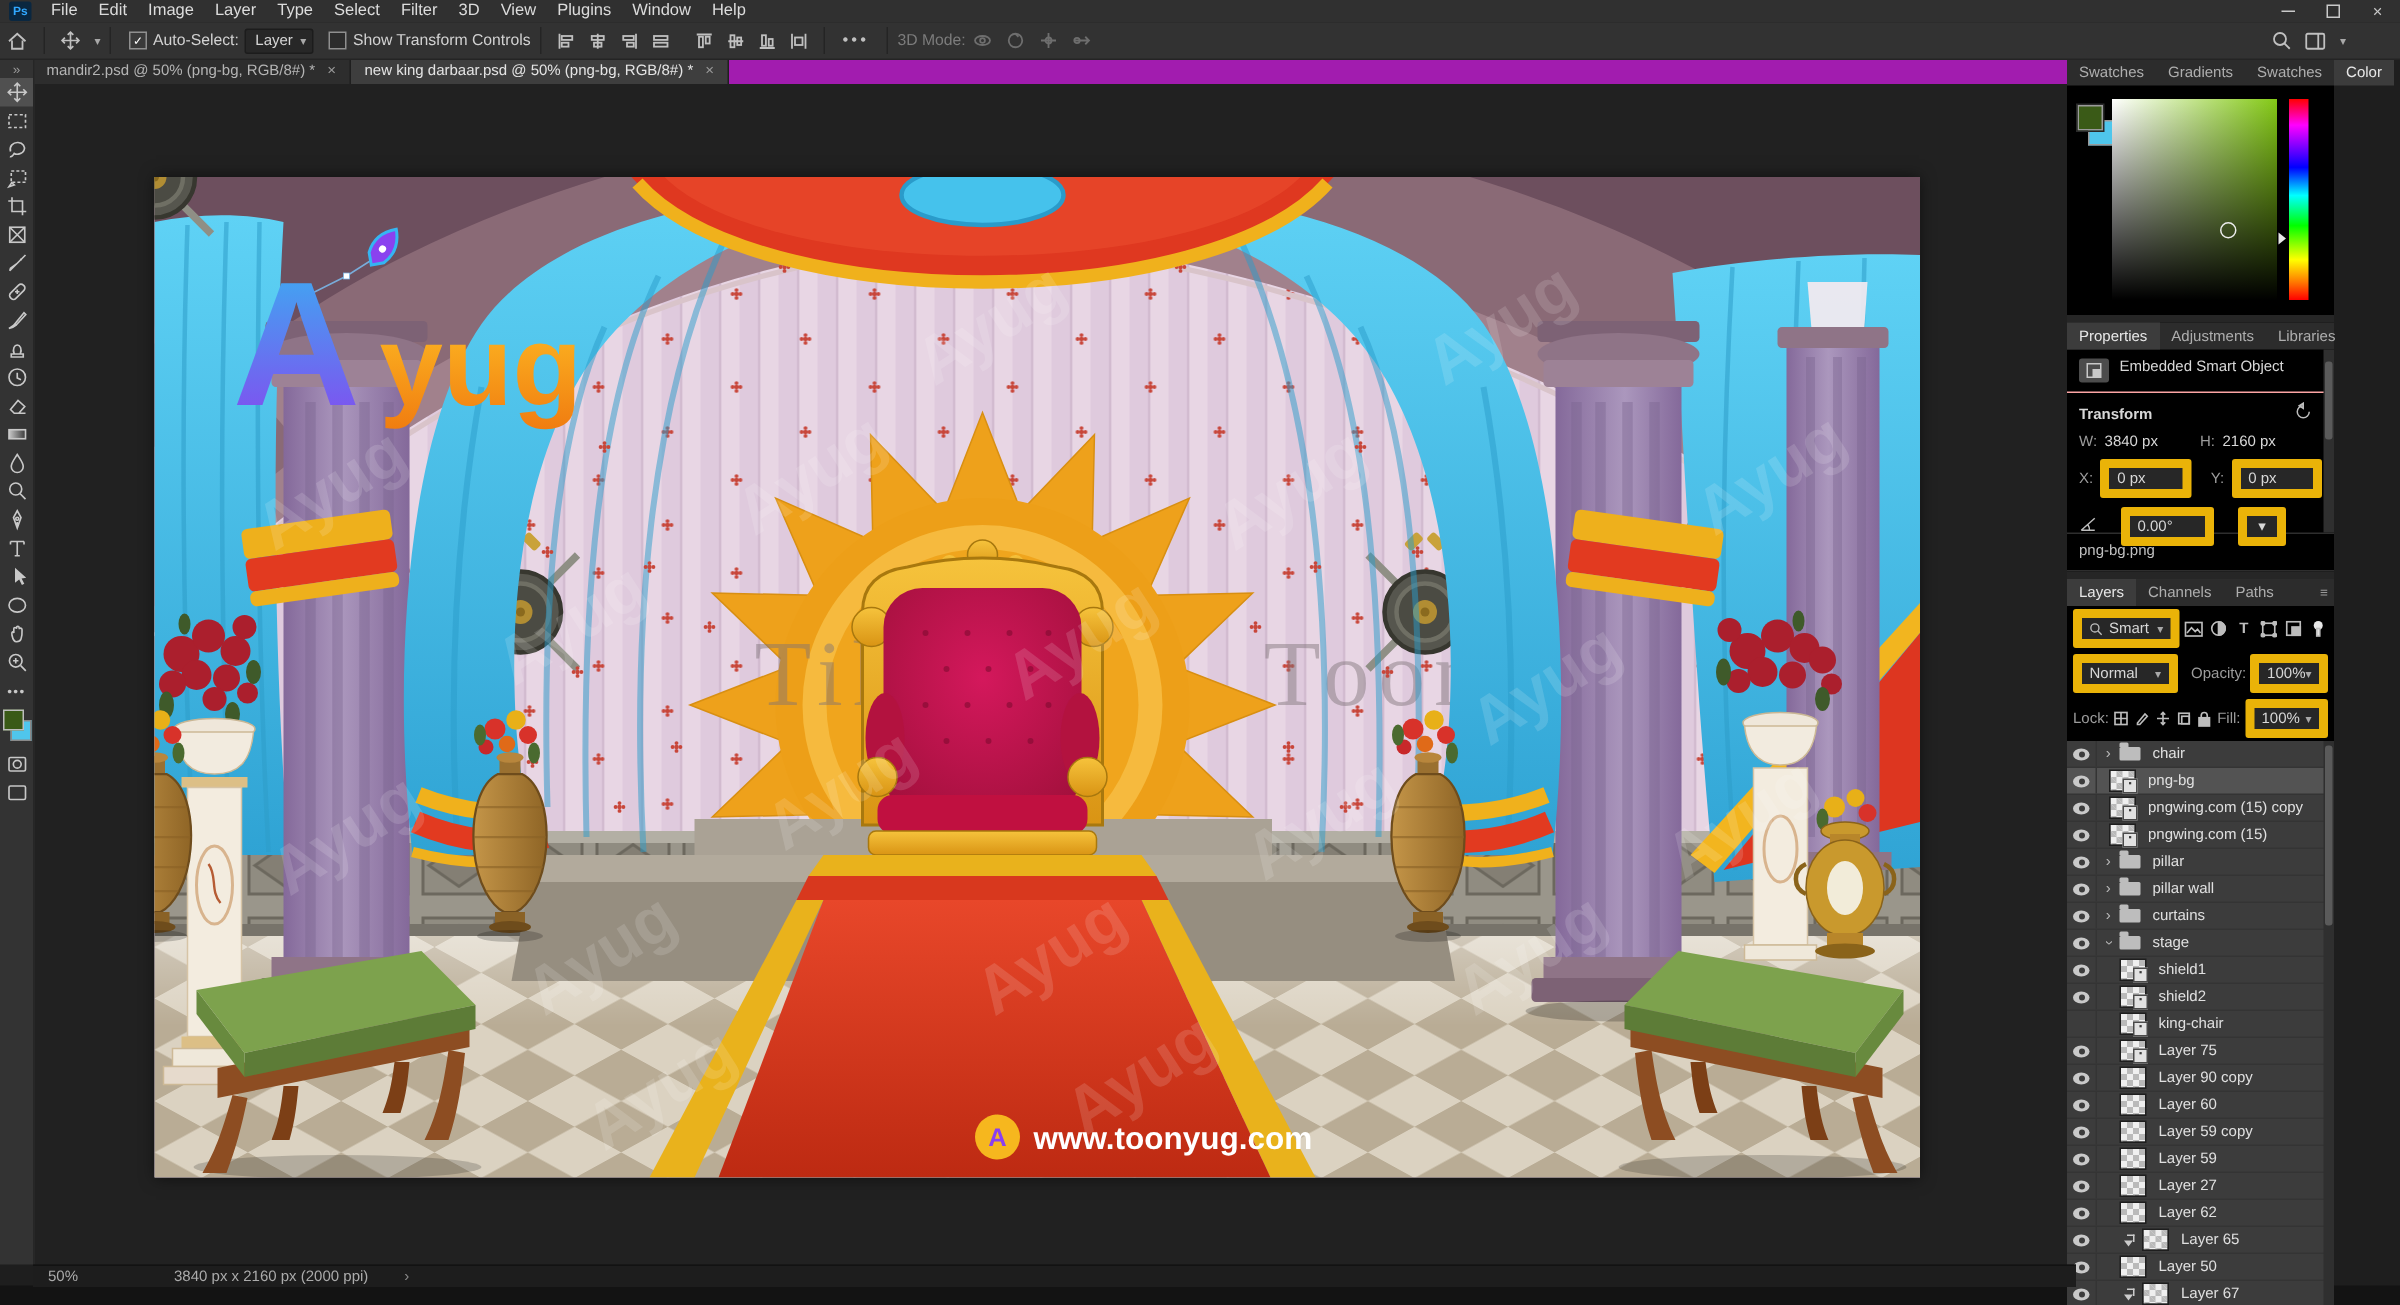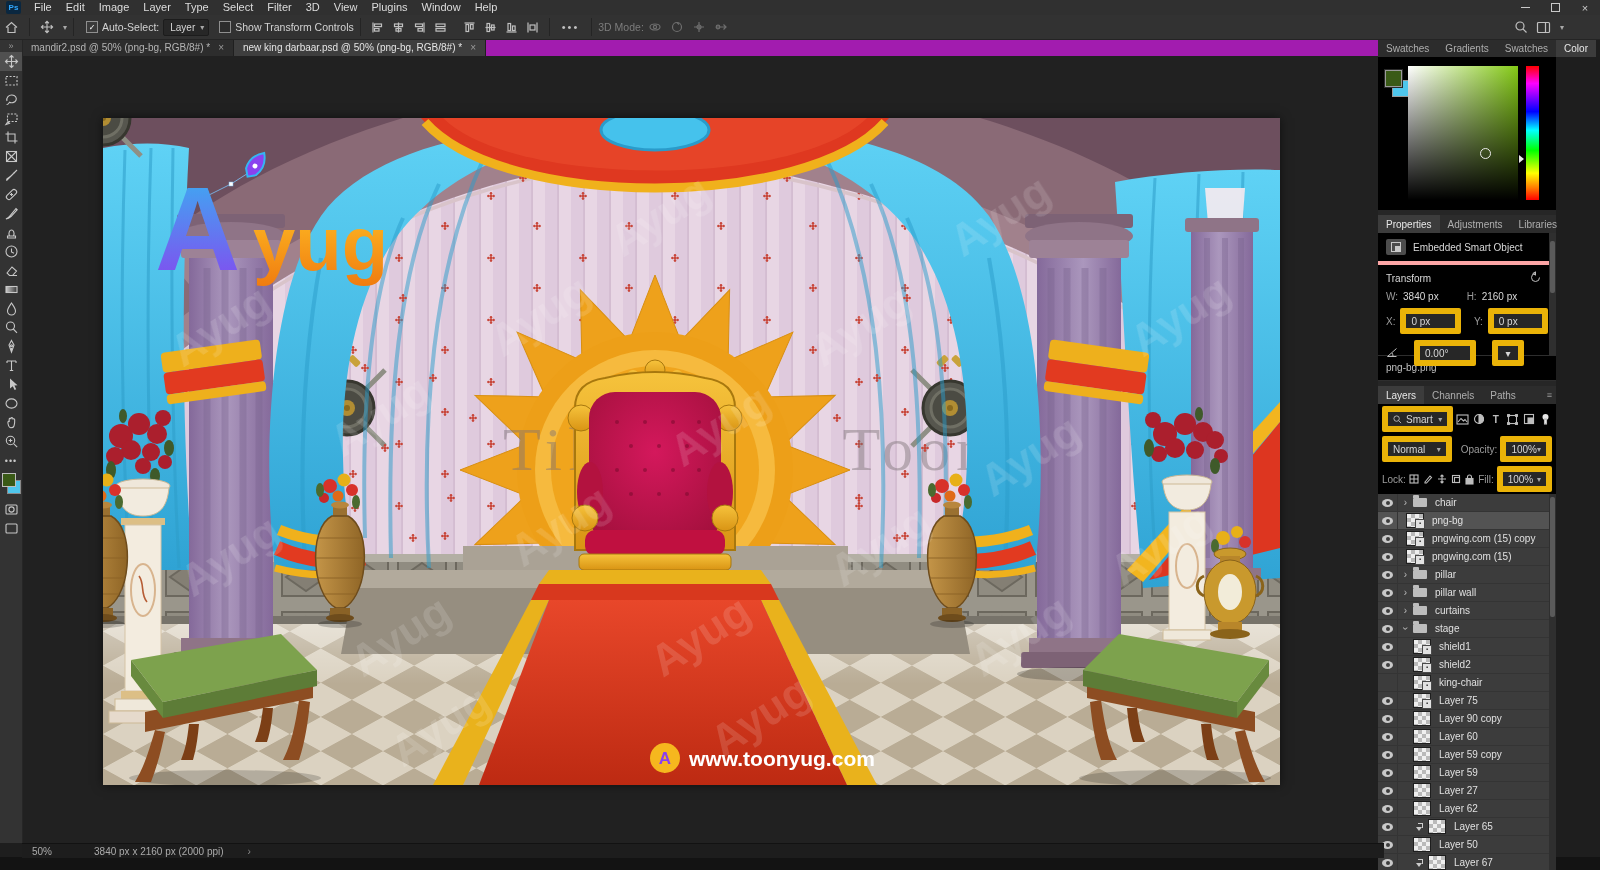"Embedded Smart Object" div { align-items: center -> flex-start; border-bottom: 4px solid #fca5a5 -> 1px solid #fca5a5 }
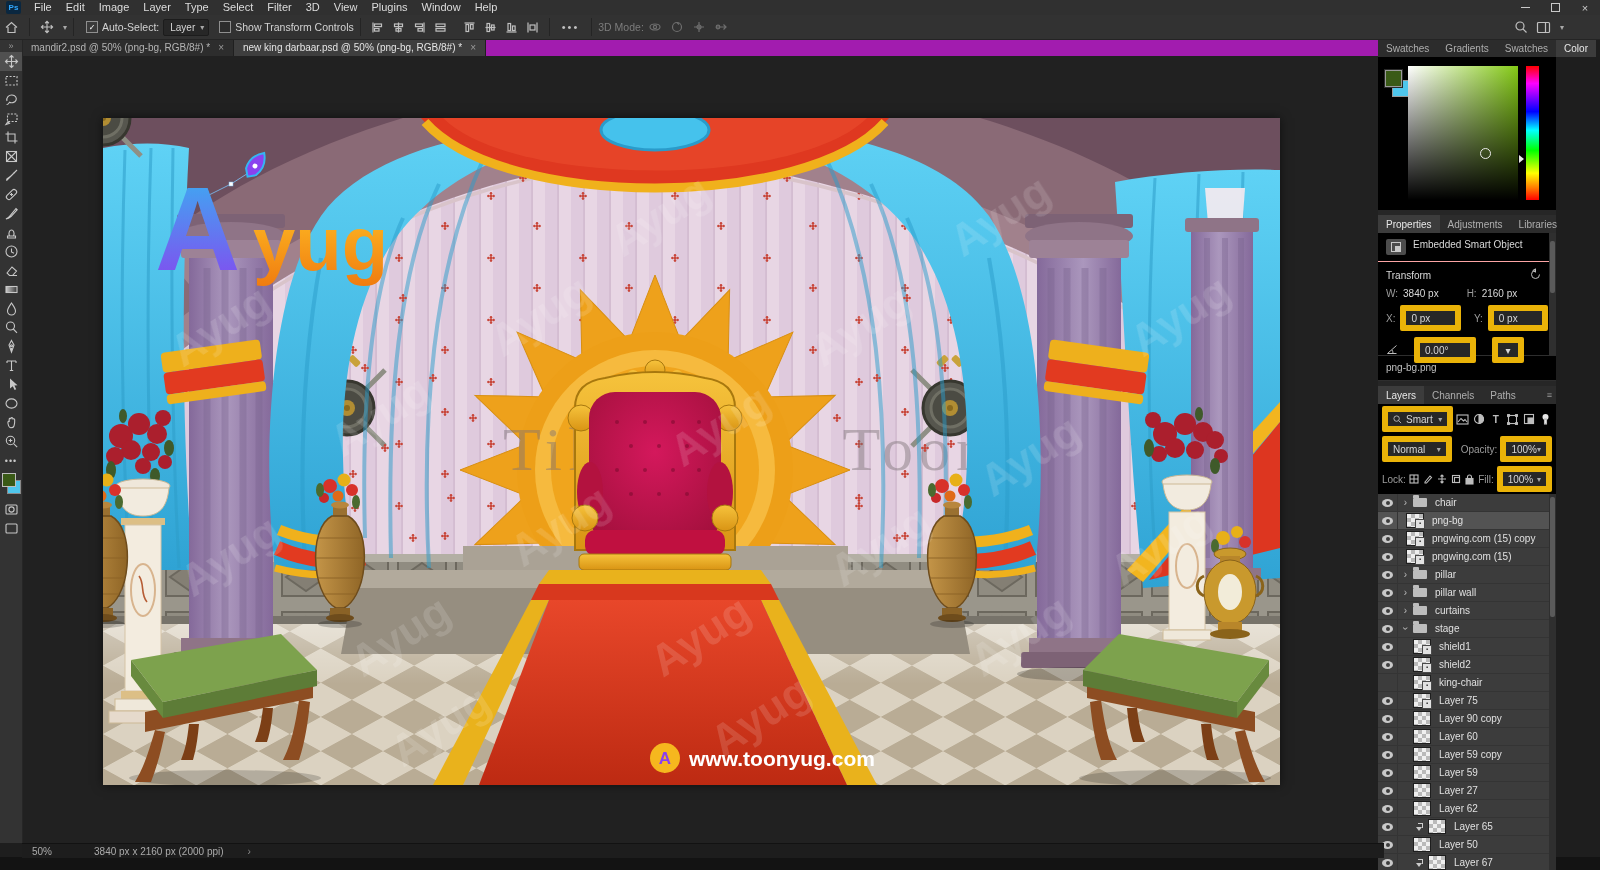"Transform" span.pvalue { font-weight: normal -> bold }
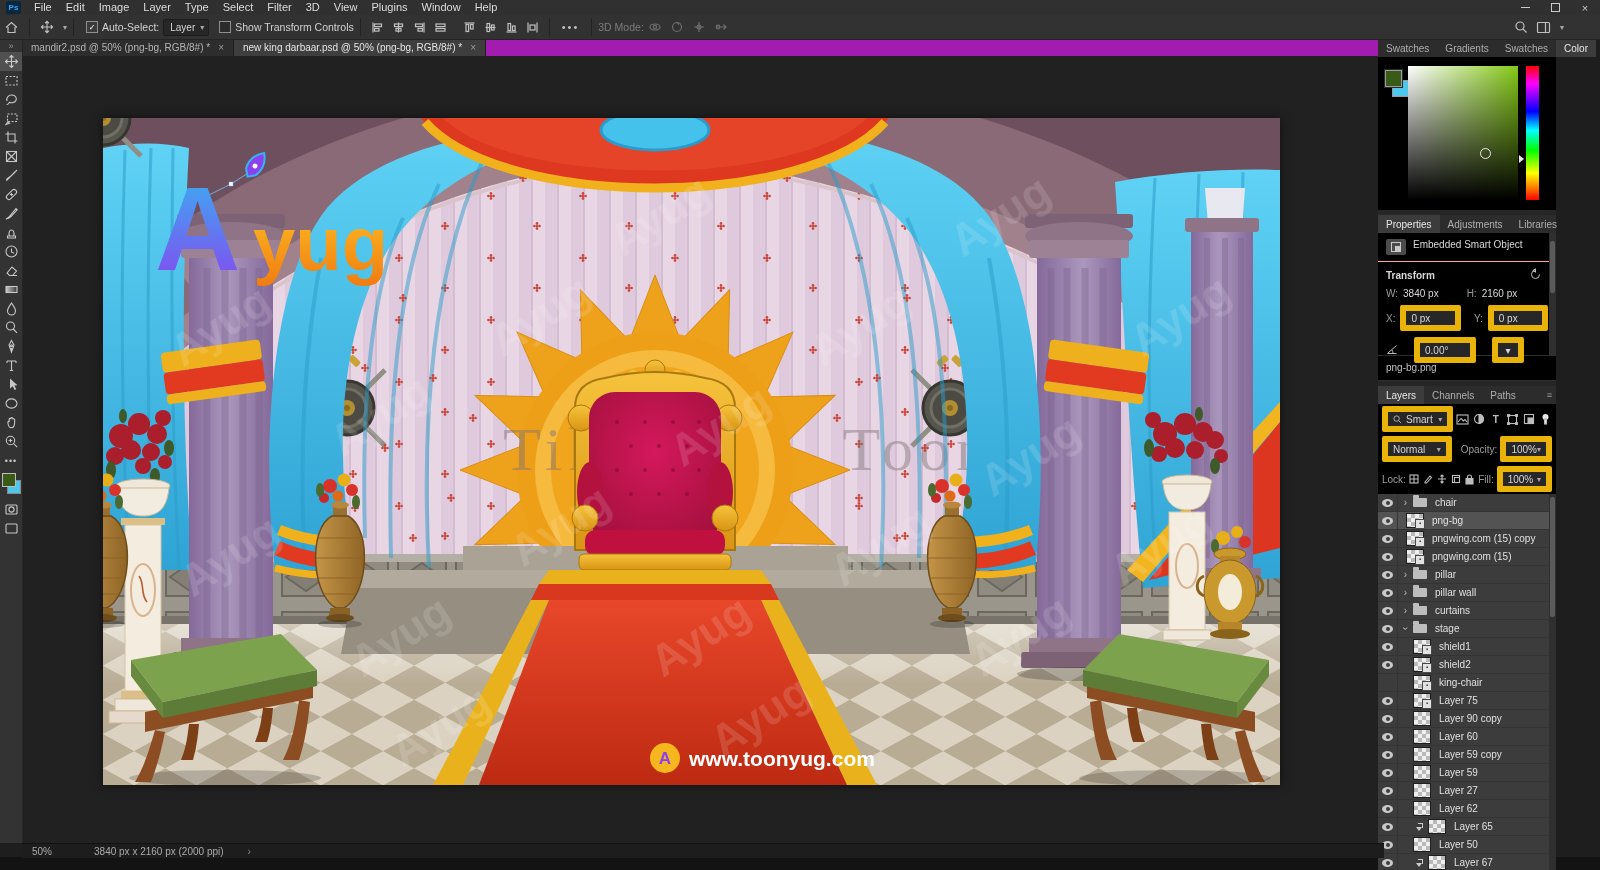"3840 px x 2160 px" #statusbar .d { margin-left: 42px -> 64px }
